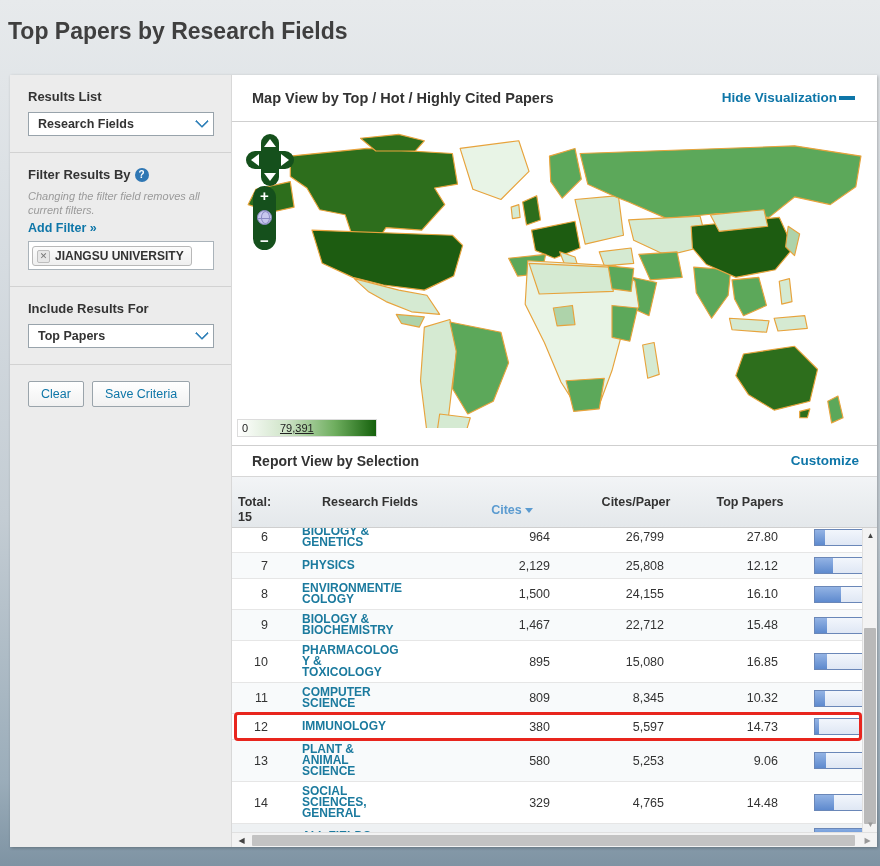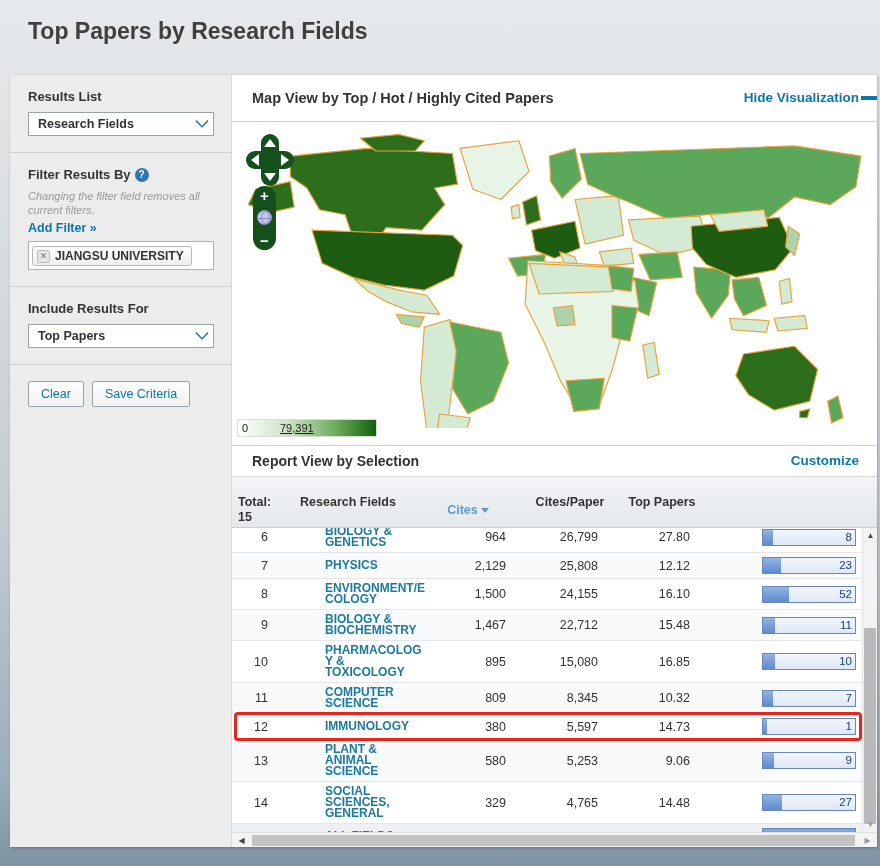"Top Papers by Research Fields" .page-title { left: 28px -> 8px }
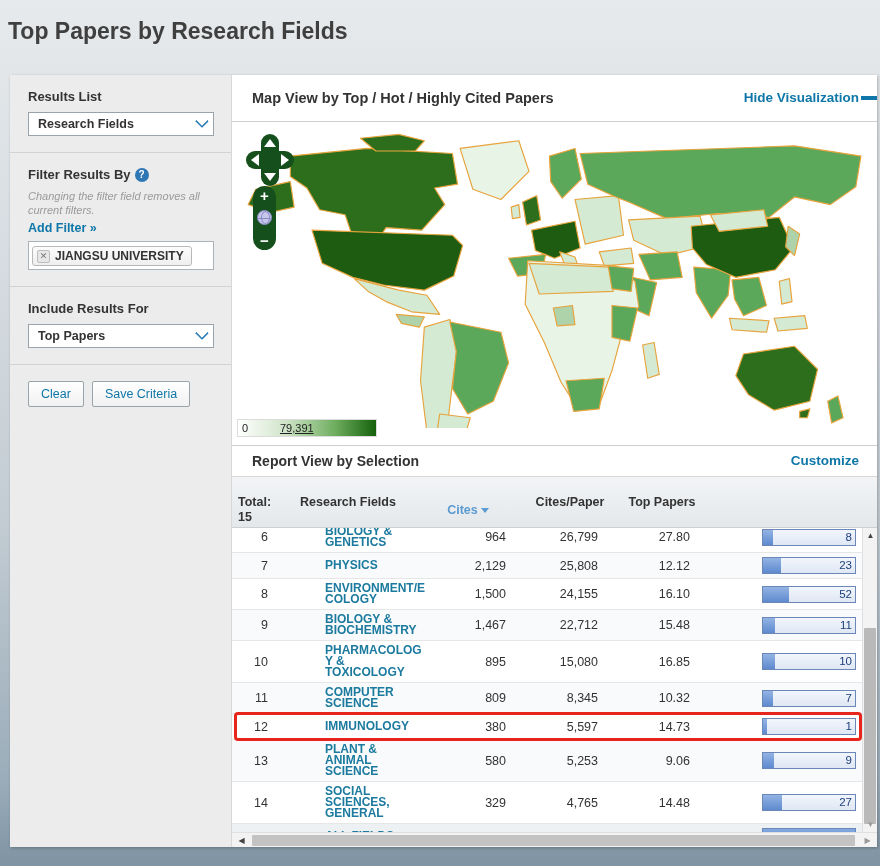"Map View by Top /" .map-header { padding: 0 0 0 20px -> 0 22px 0 20px }
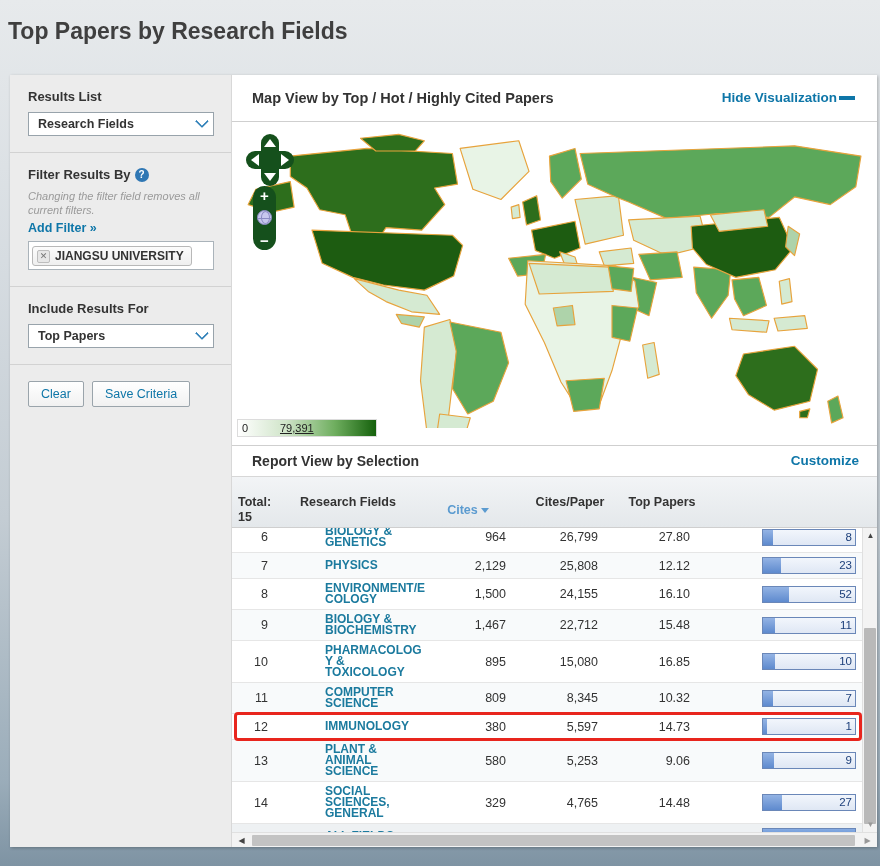"Total:" .grid-cols { gap: none -> 22px }
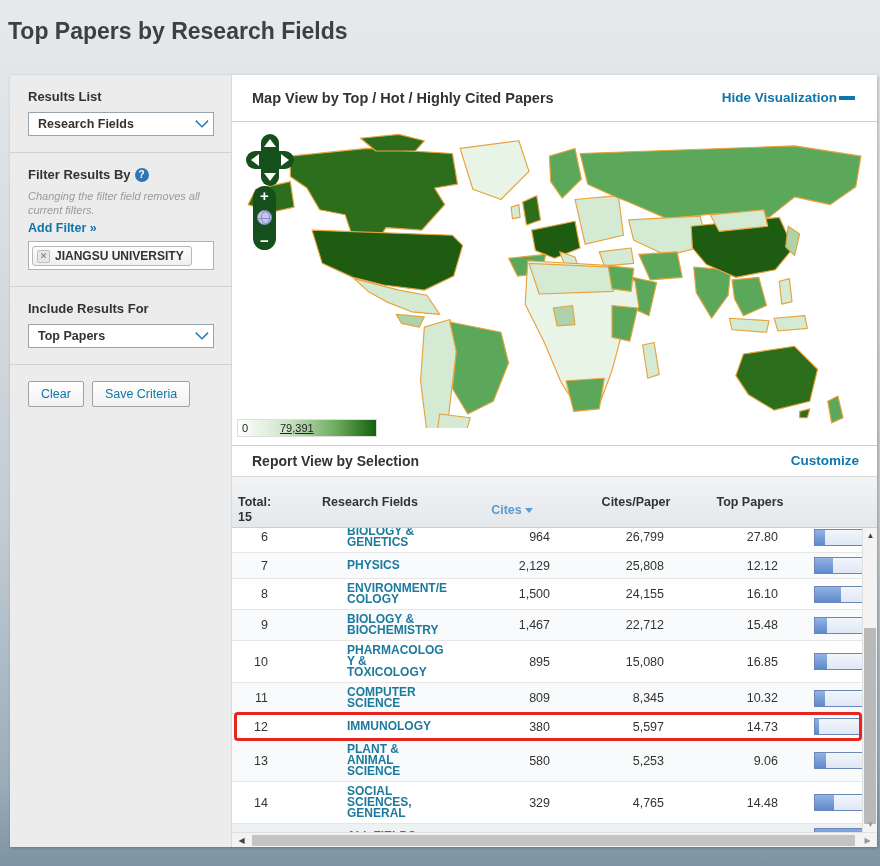"BIOLOGY &" .td-field { margin-left: 45px -> none }
